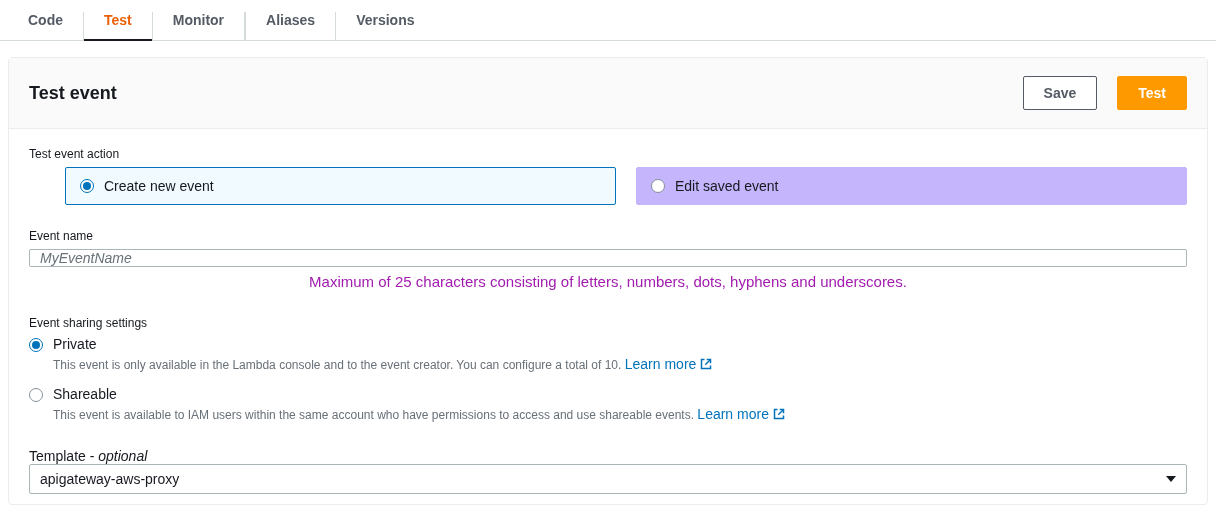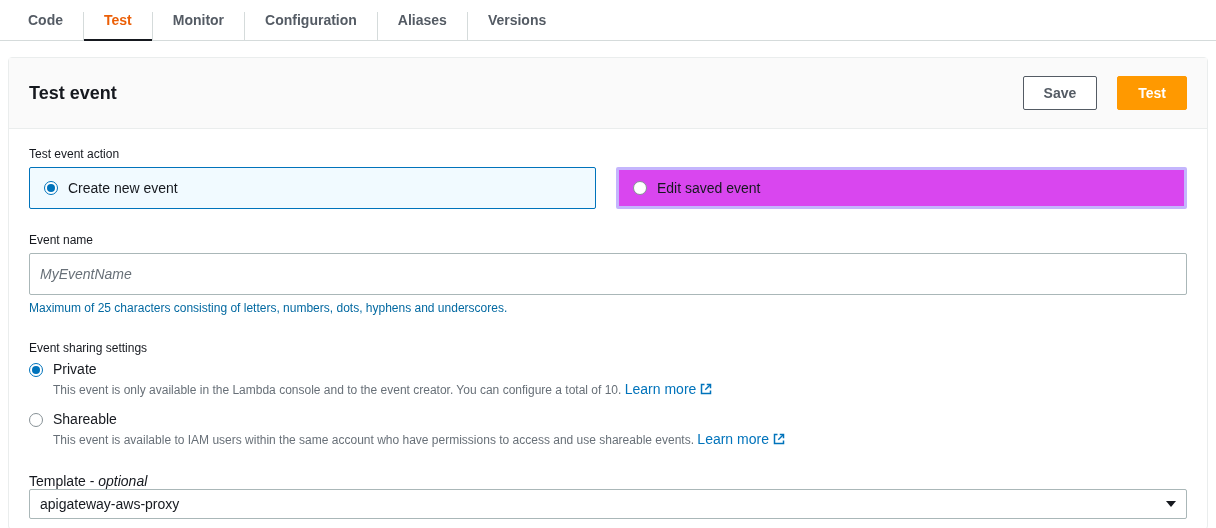"Configuration" div.tab { html: <div>Configuration</div> -> none }
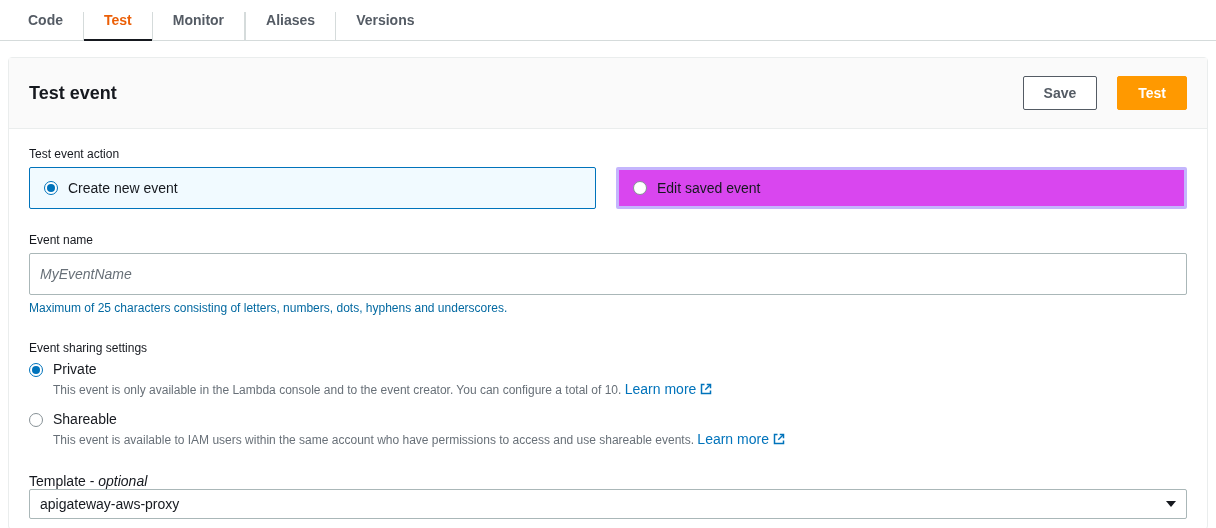"Create new event" .segmented { margin-left: none -> 36px }
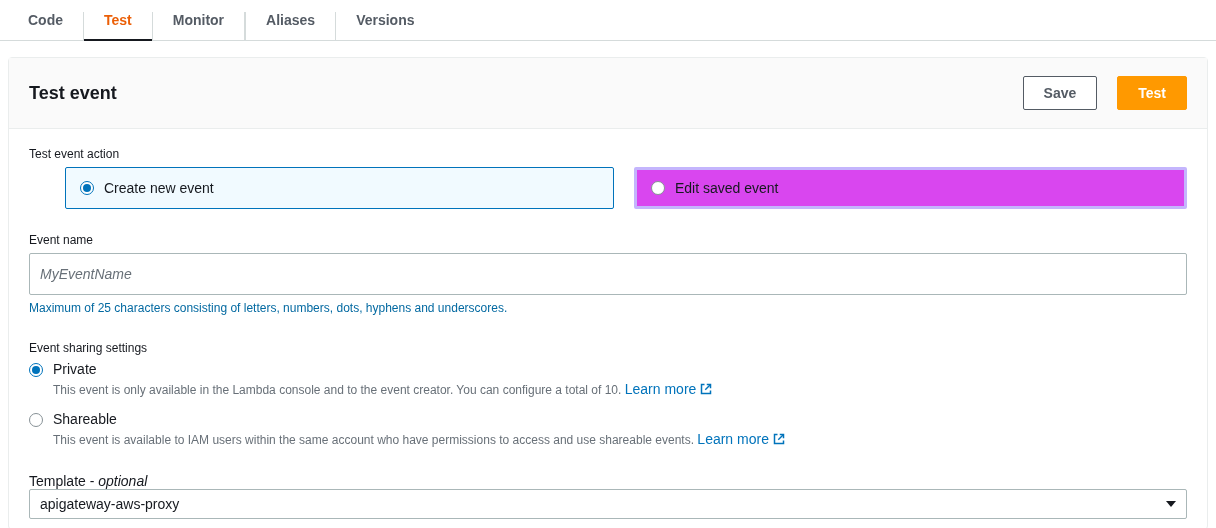"Edit saved event" .segmented-option { background: #d946ef -> #c4b5fd; border: 3px solid #c4b5fd -> 1px solid #c4b5fd }
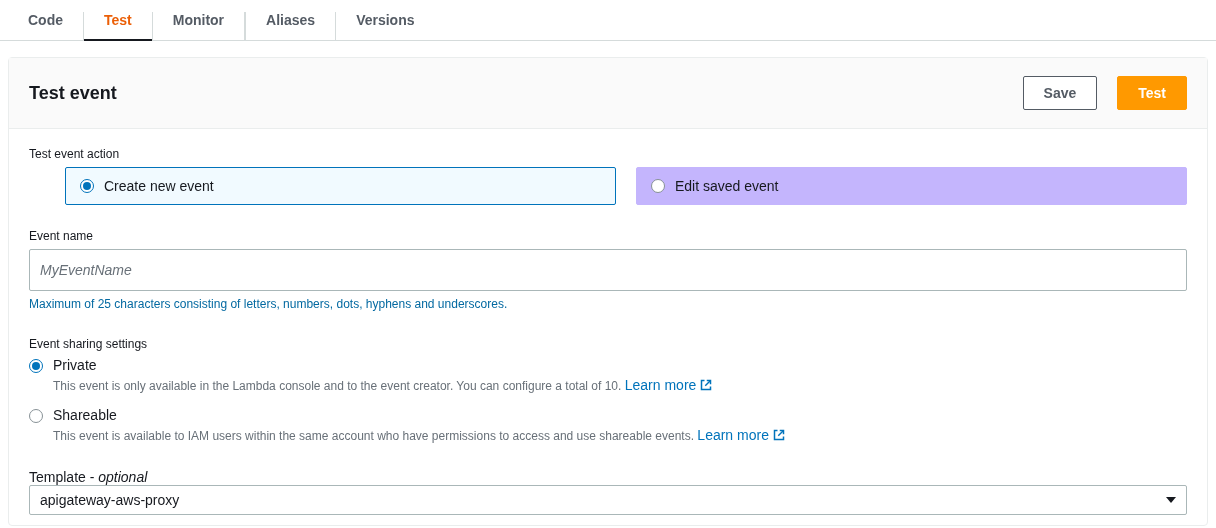"MyEventName" .text-input { padding: 12px 10px -> 0 10px }
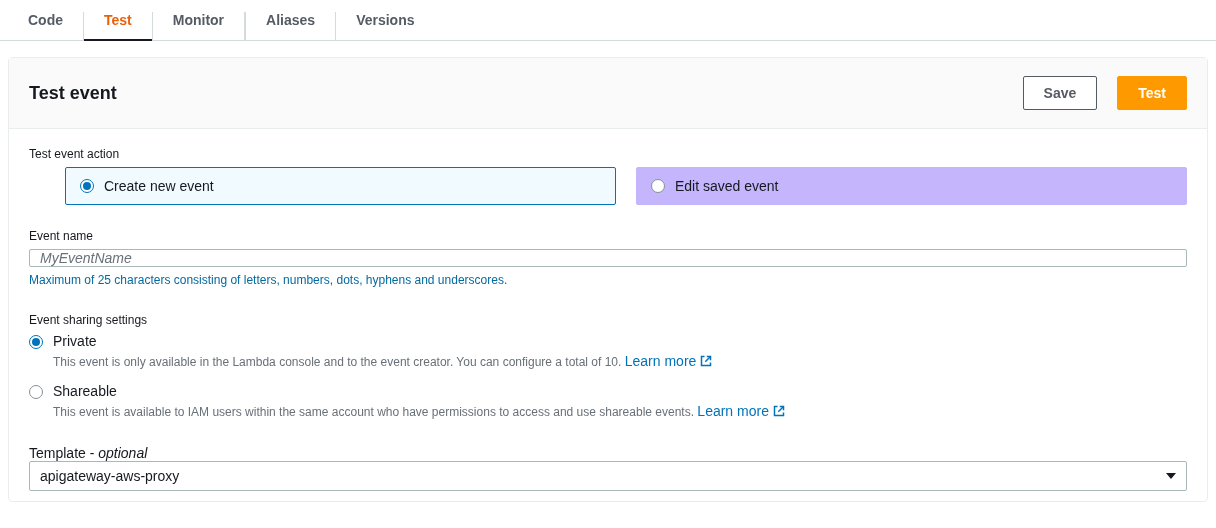"Maximum of 25 characters consisting" .helper { color: #0369a1 -> #a21caf; font-size: 12px -> 15px; text-align: none -> center }
